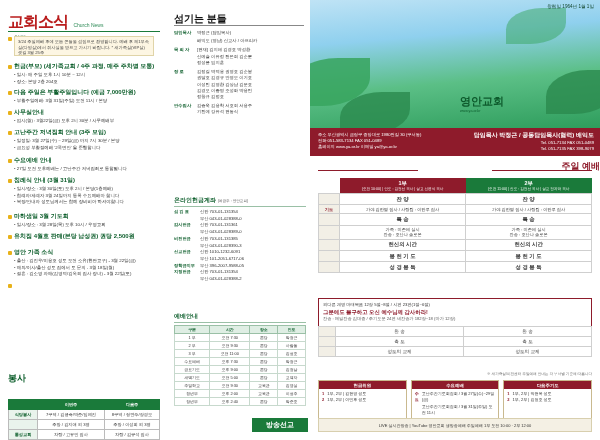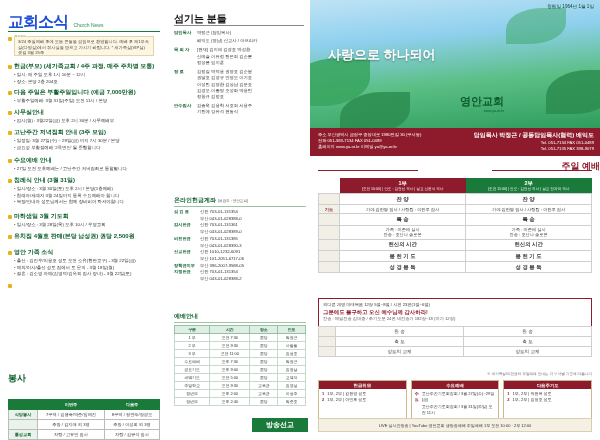"교회소식" .left-title { color: #1d4ed8 -> #b91c1c }
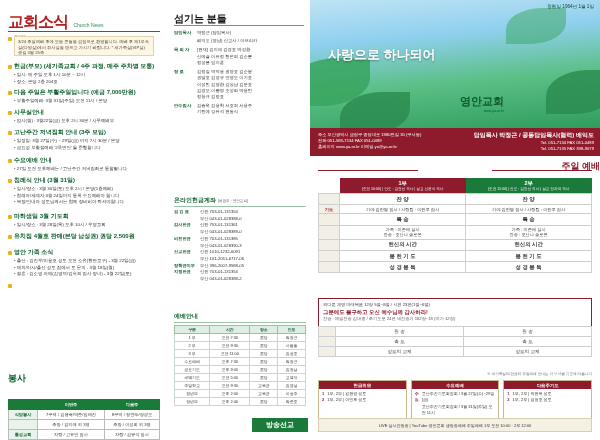"사랑으로 하나되어" div { html: <div>사랑으로 하나되어</div> -> none }
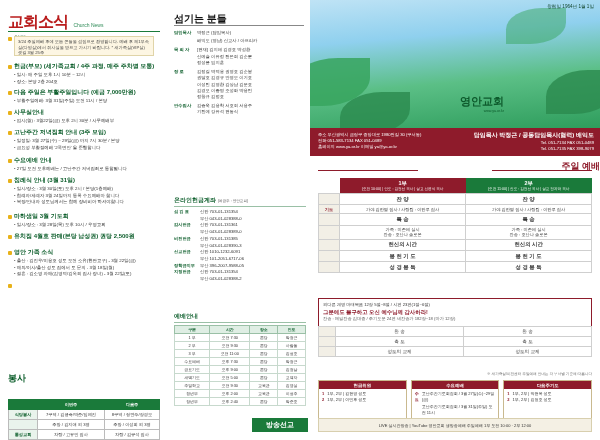"영안교회" .photo-logo { text-align: right -> none }
